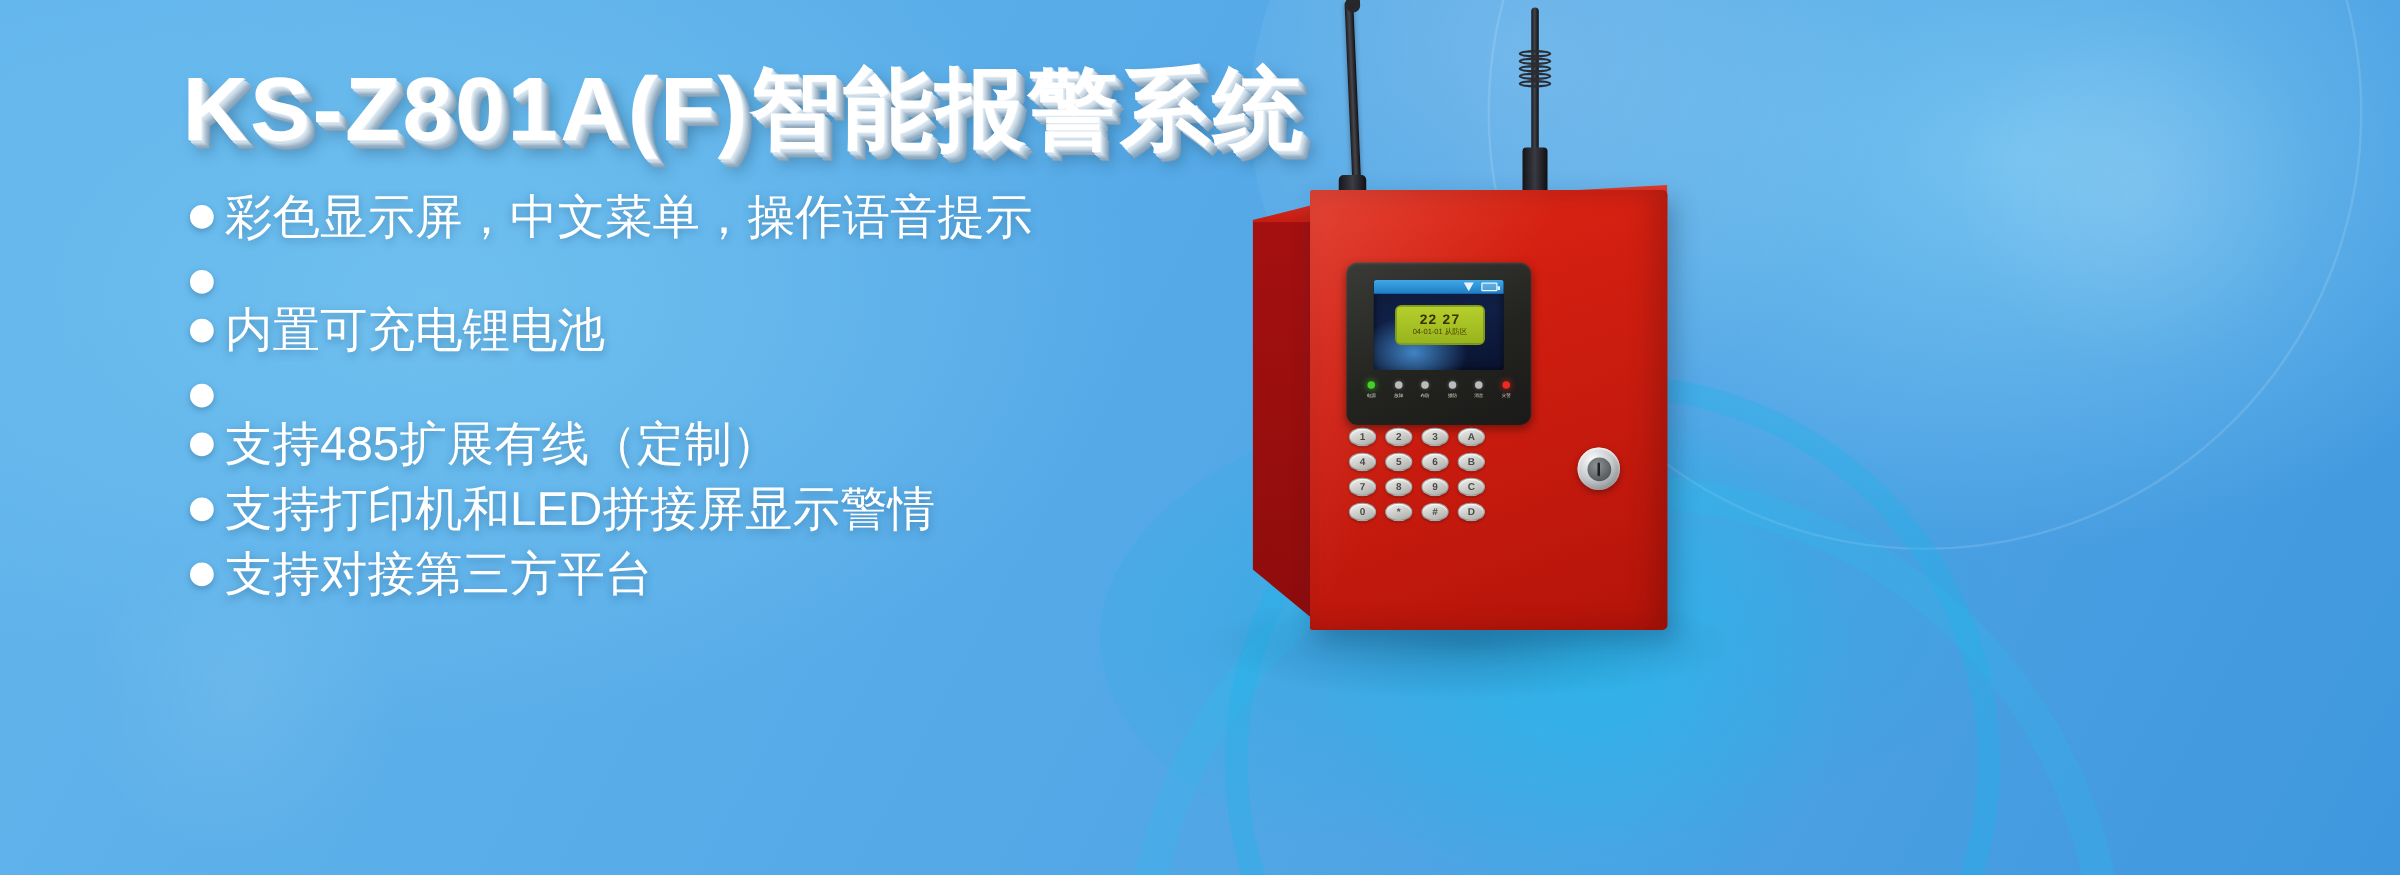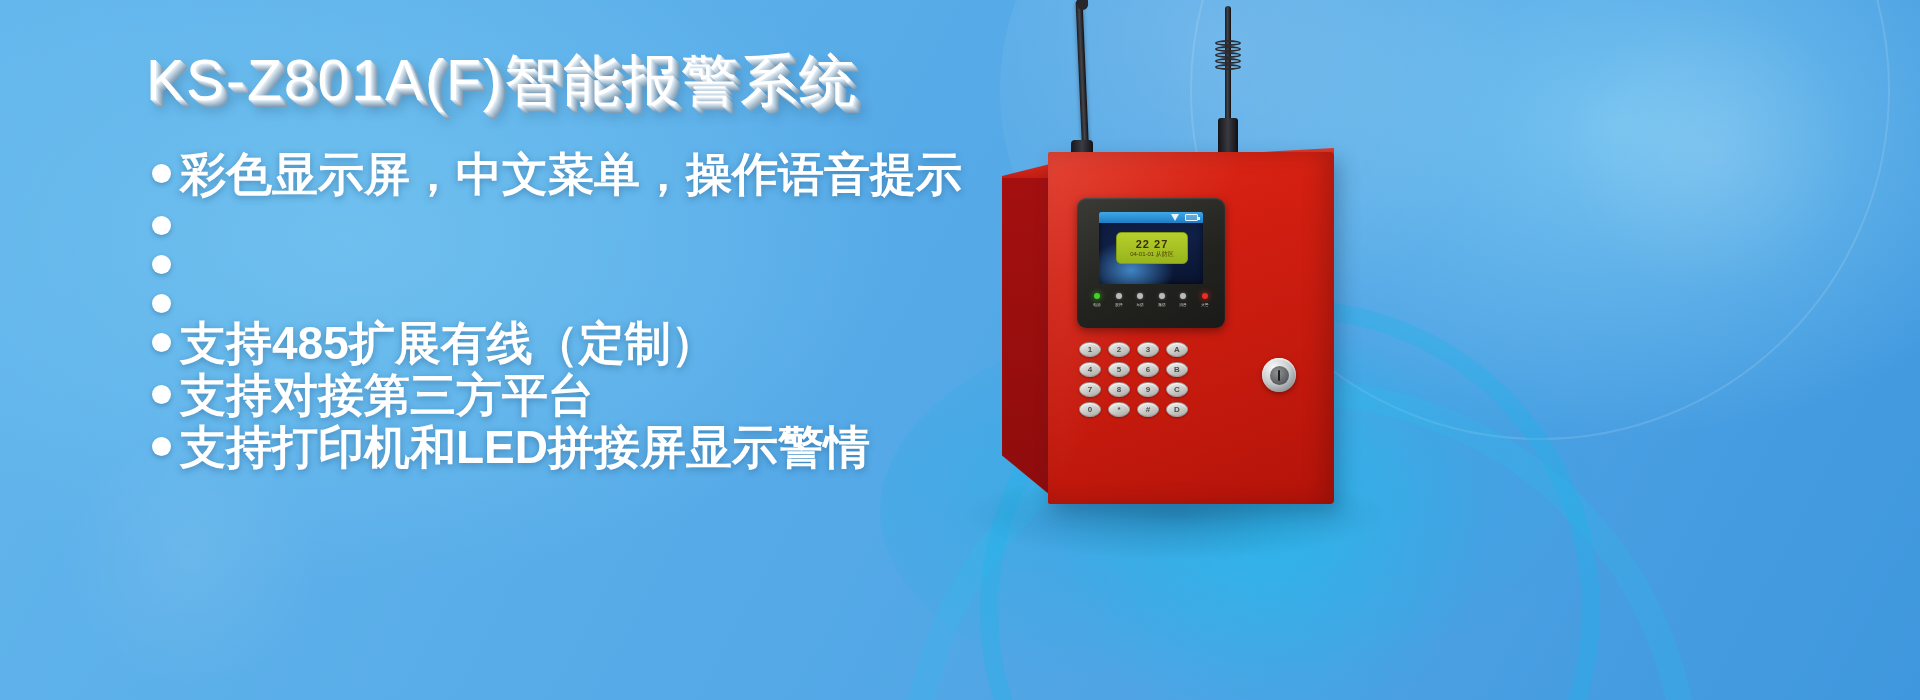"KS-Z801A(F)智能报警系统" .title { font-size: 57px -> 72px; font-weight: normal -> bold }
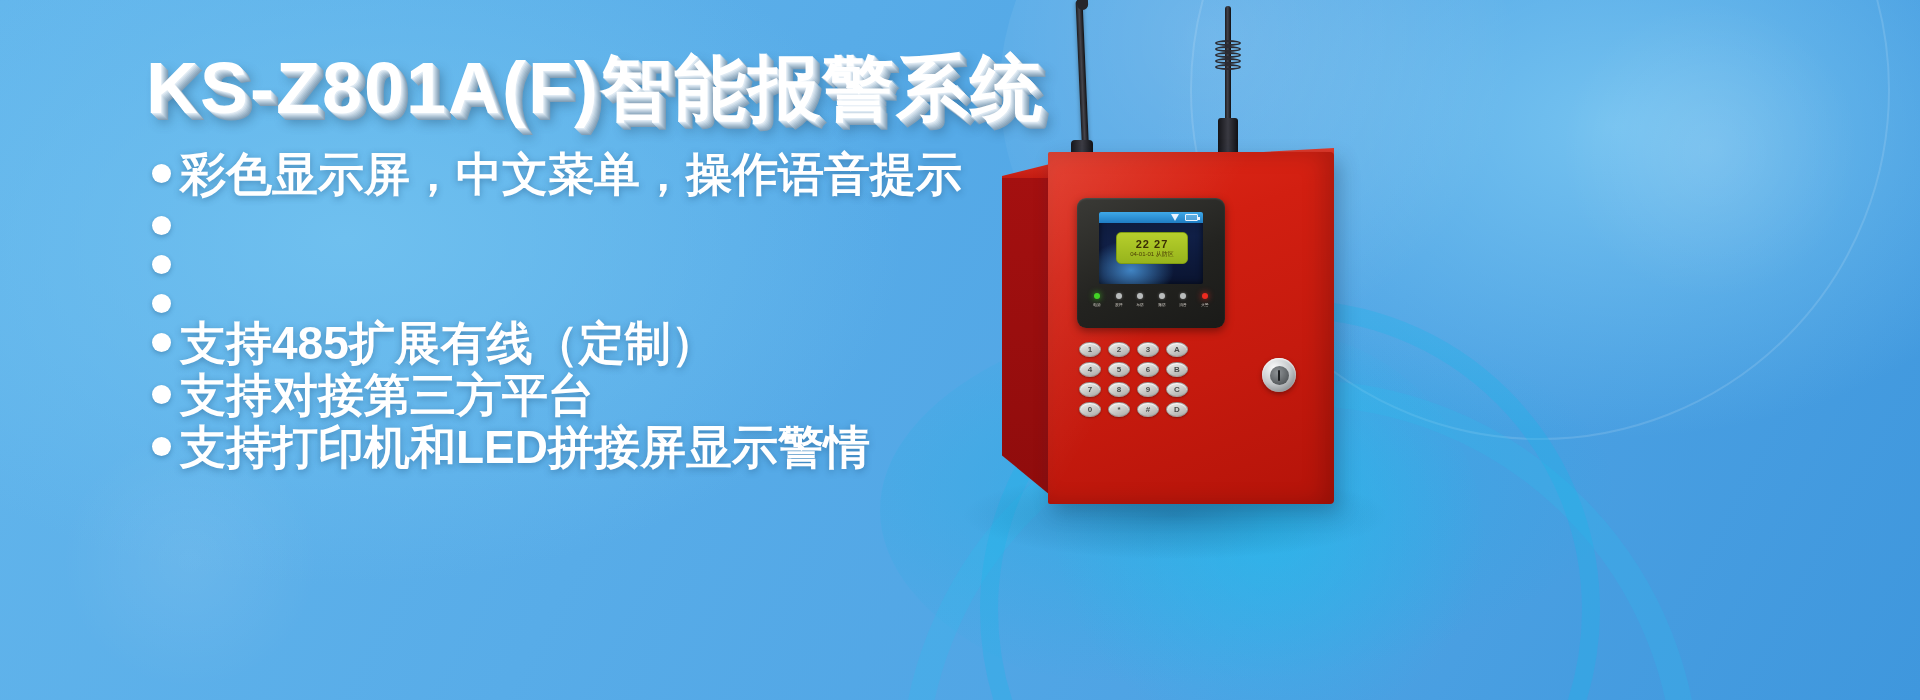"彩色显示屏，中文菜单，操作语音提示" .feature-text { font-size: 46px -> 38px; font-weight: bold -> normal }
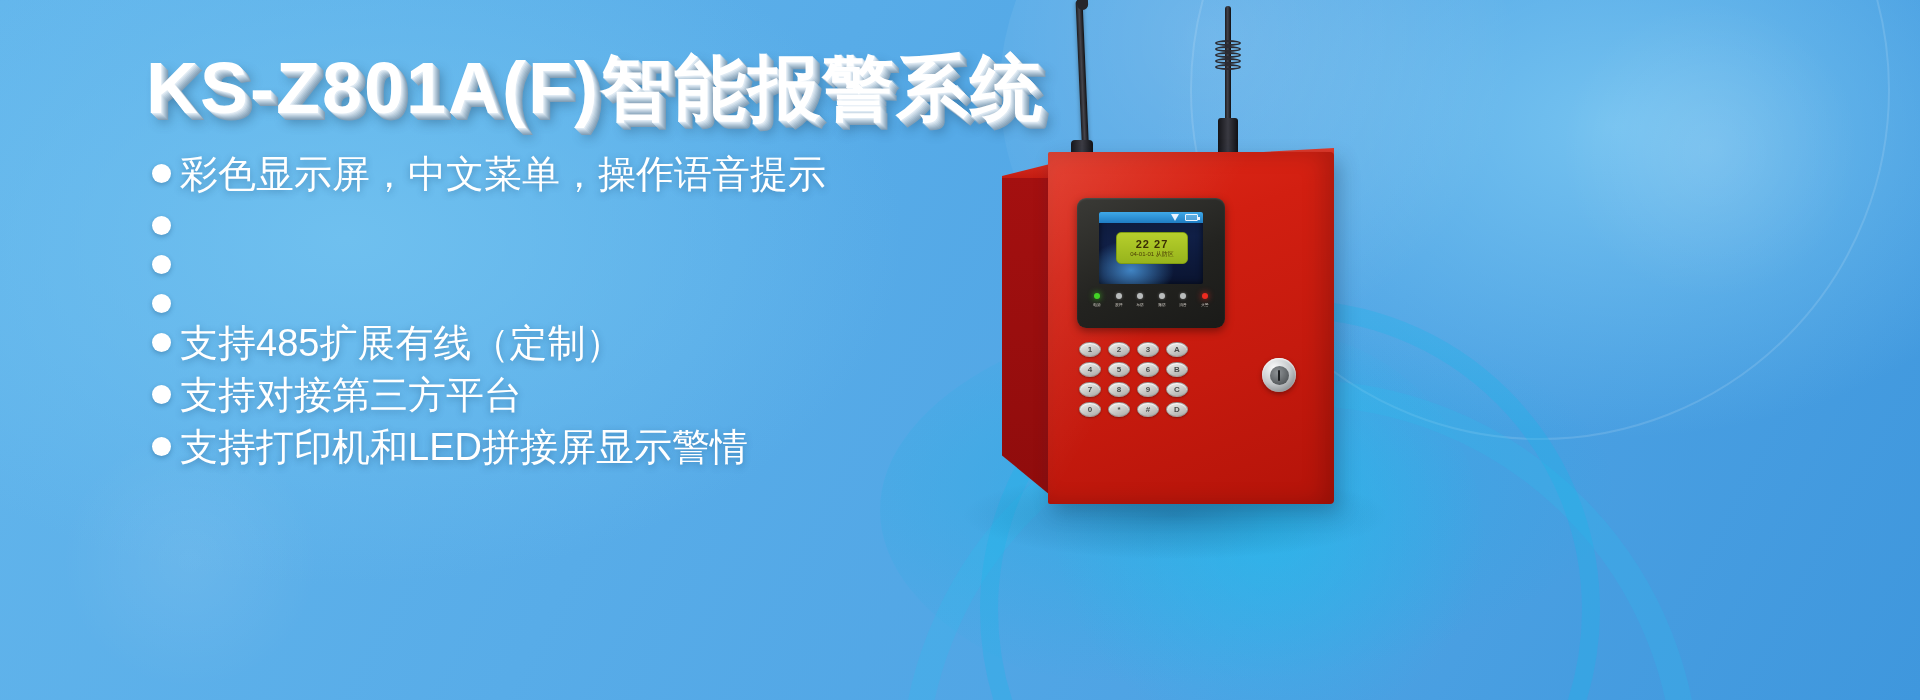"内置可充电锂电池" span.feature-text { html: none -> <span>内置可充电锂电池</span> }
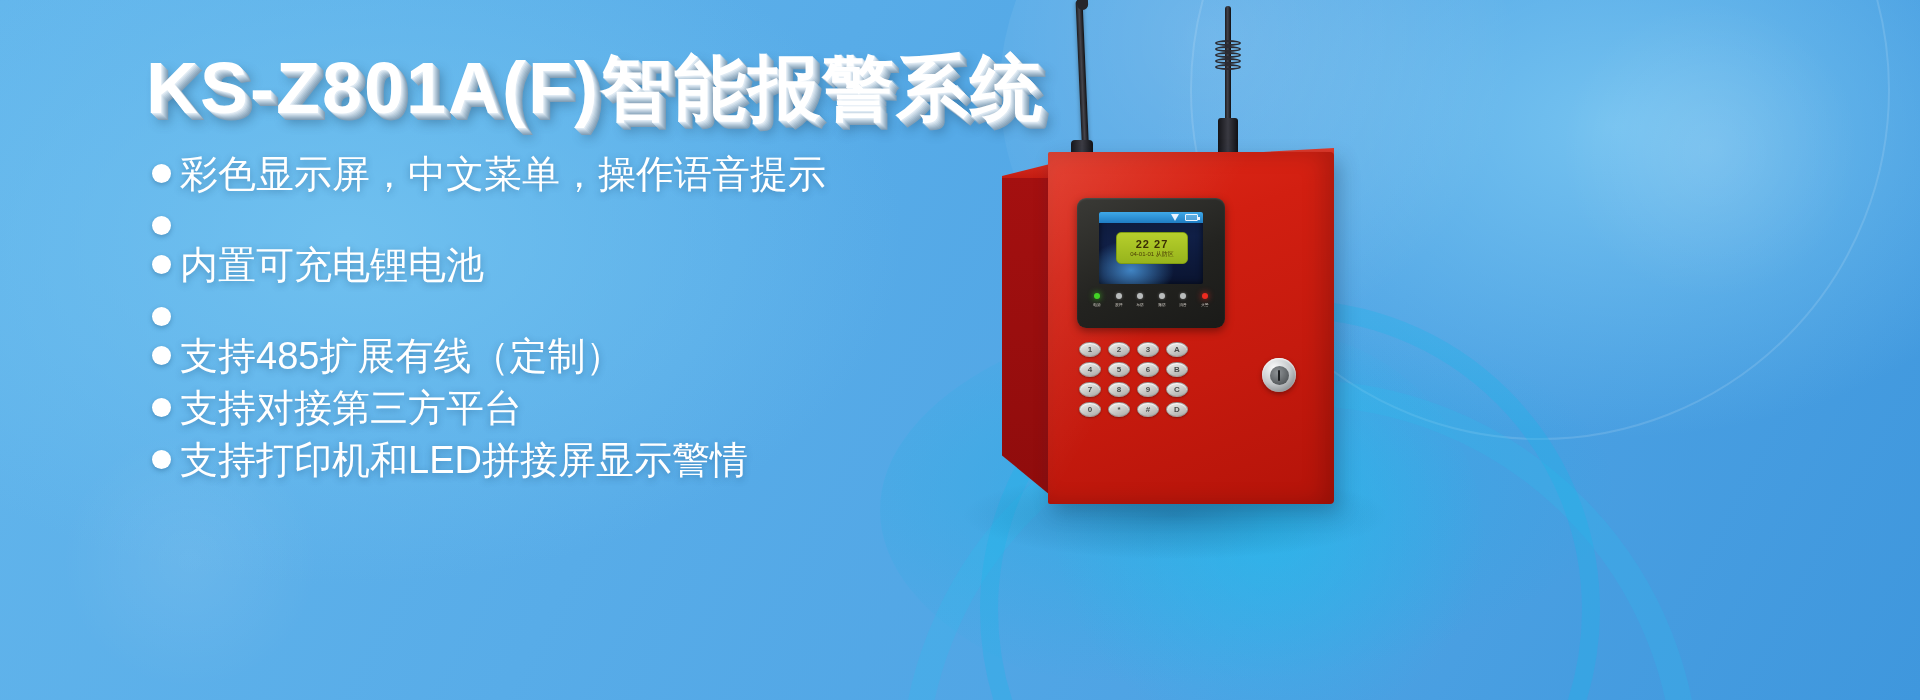"22 27" .panel { top: 198px -> 210px }
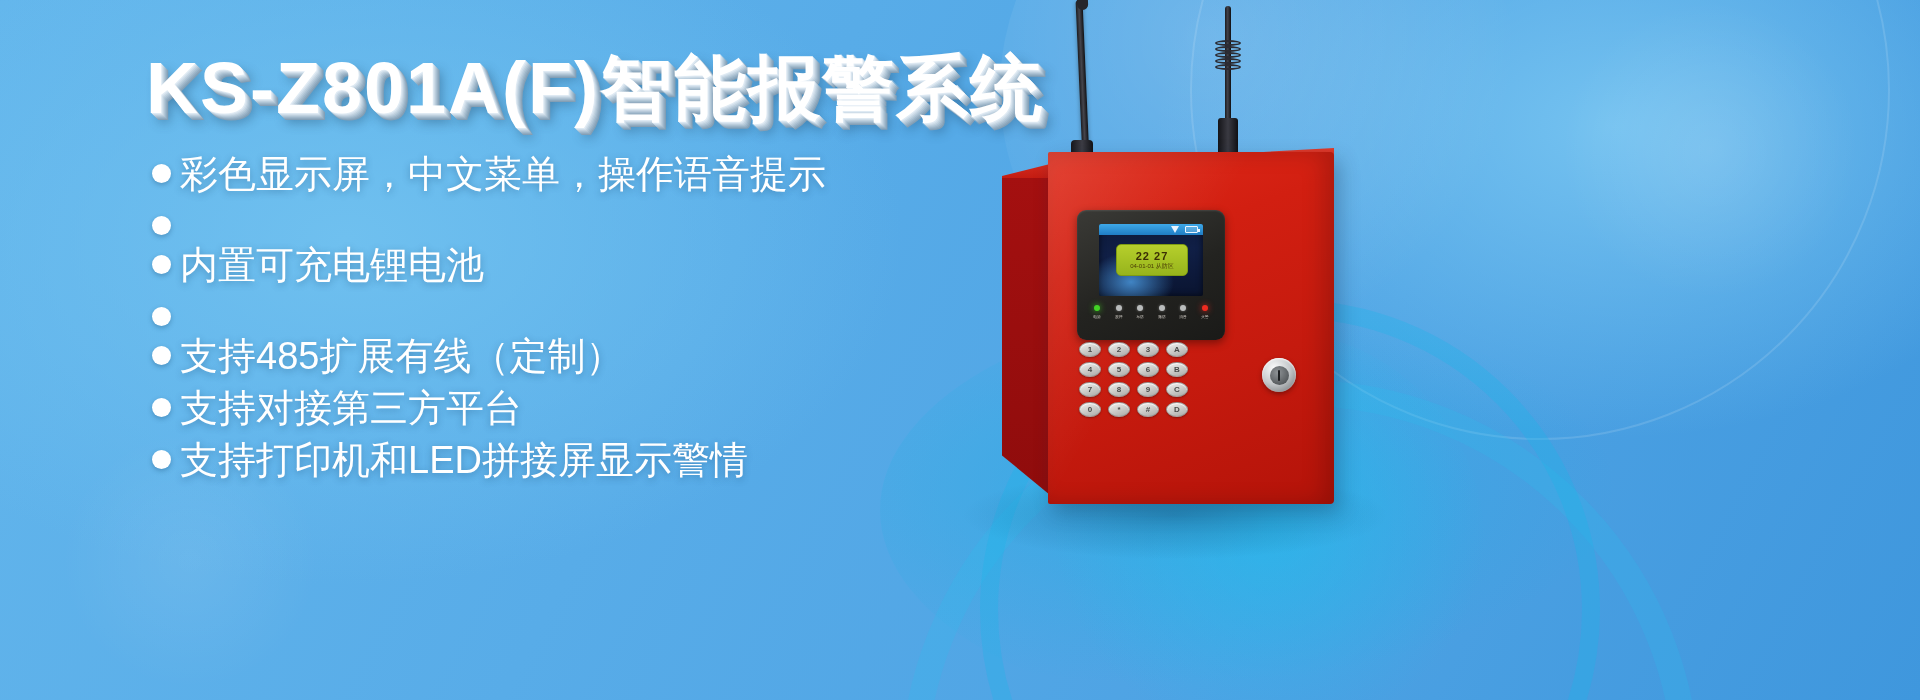"支持对接第三方平台" div.feature { order: before "支持打印机和LED拼接屏显示警情" -> after "支持打印机和LED拼接屏显示警情" }
